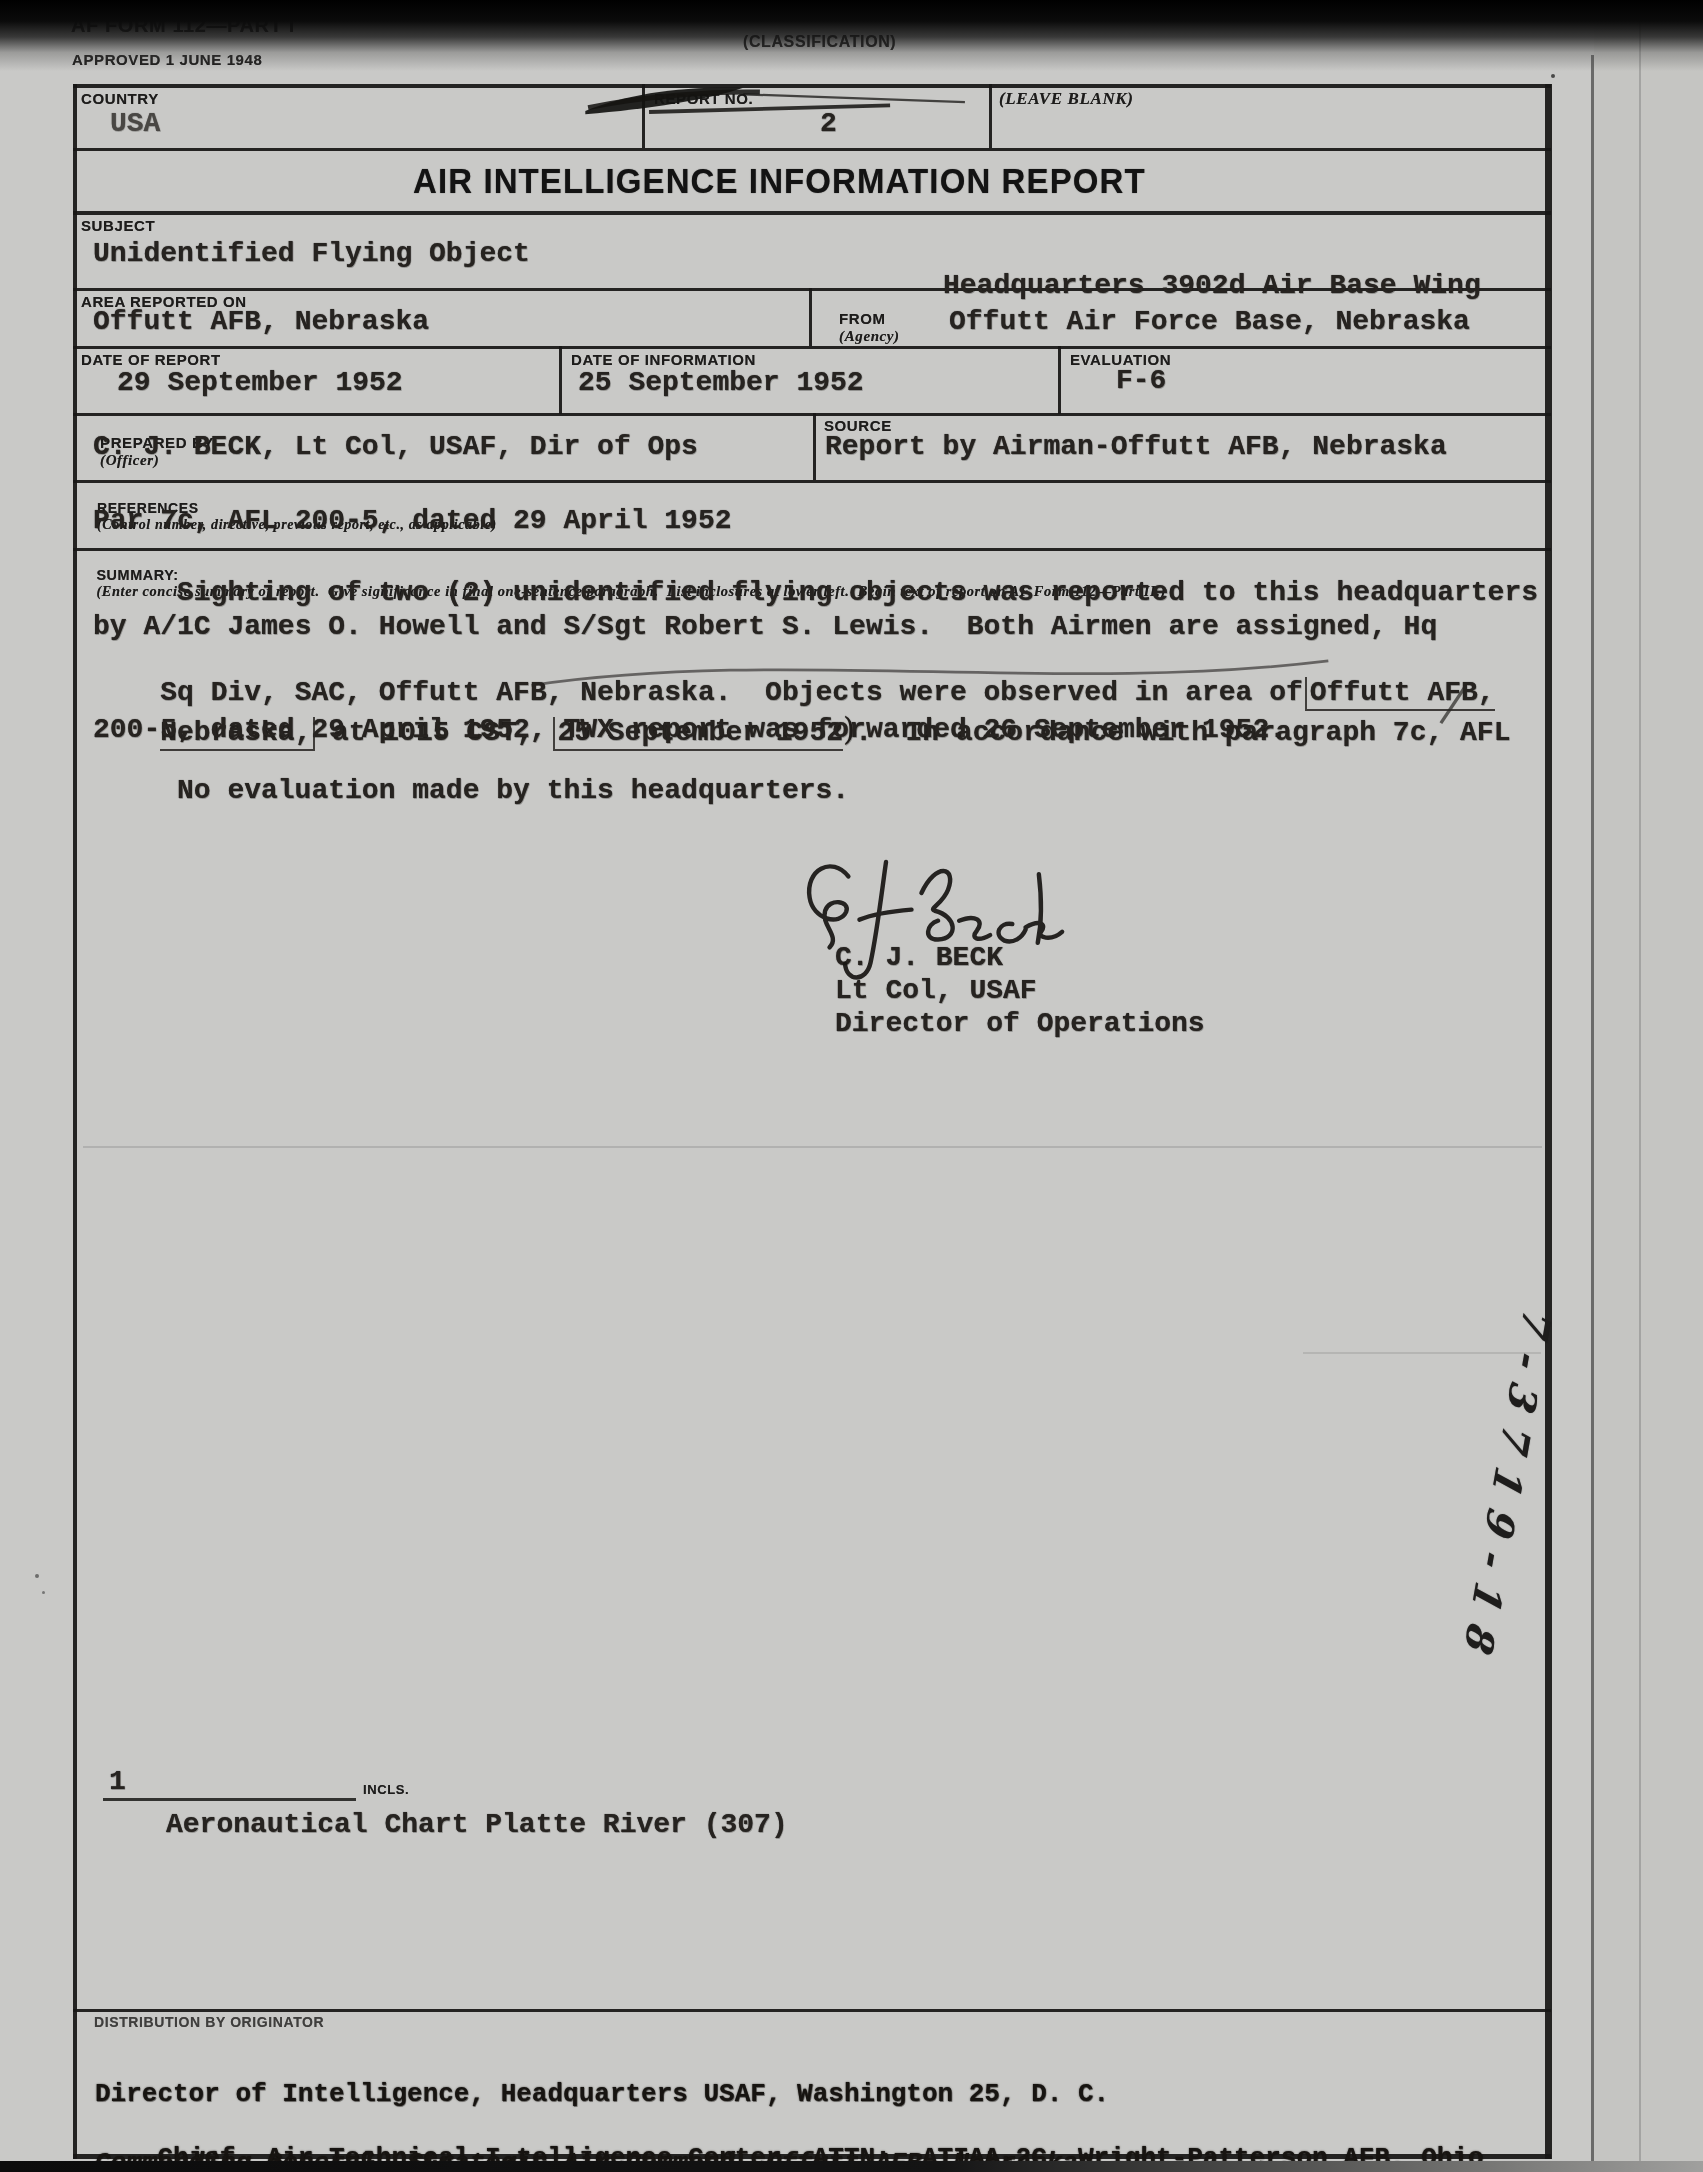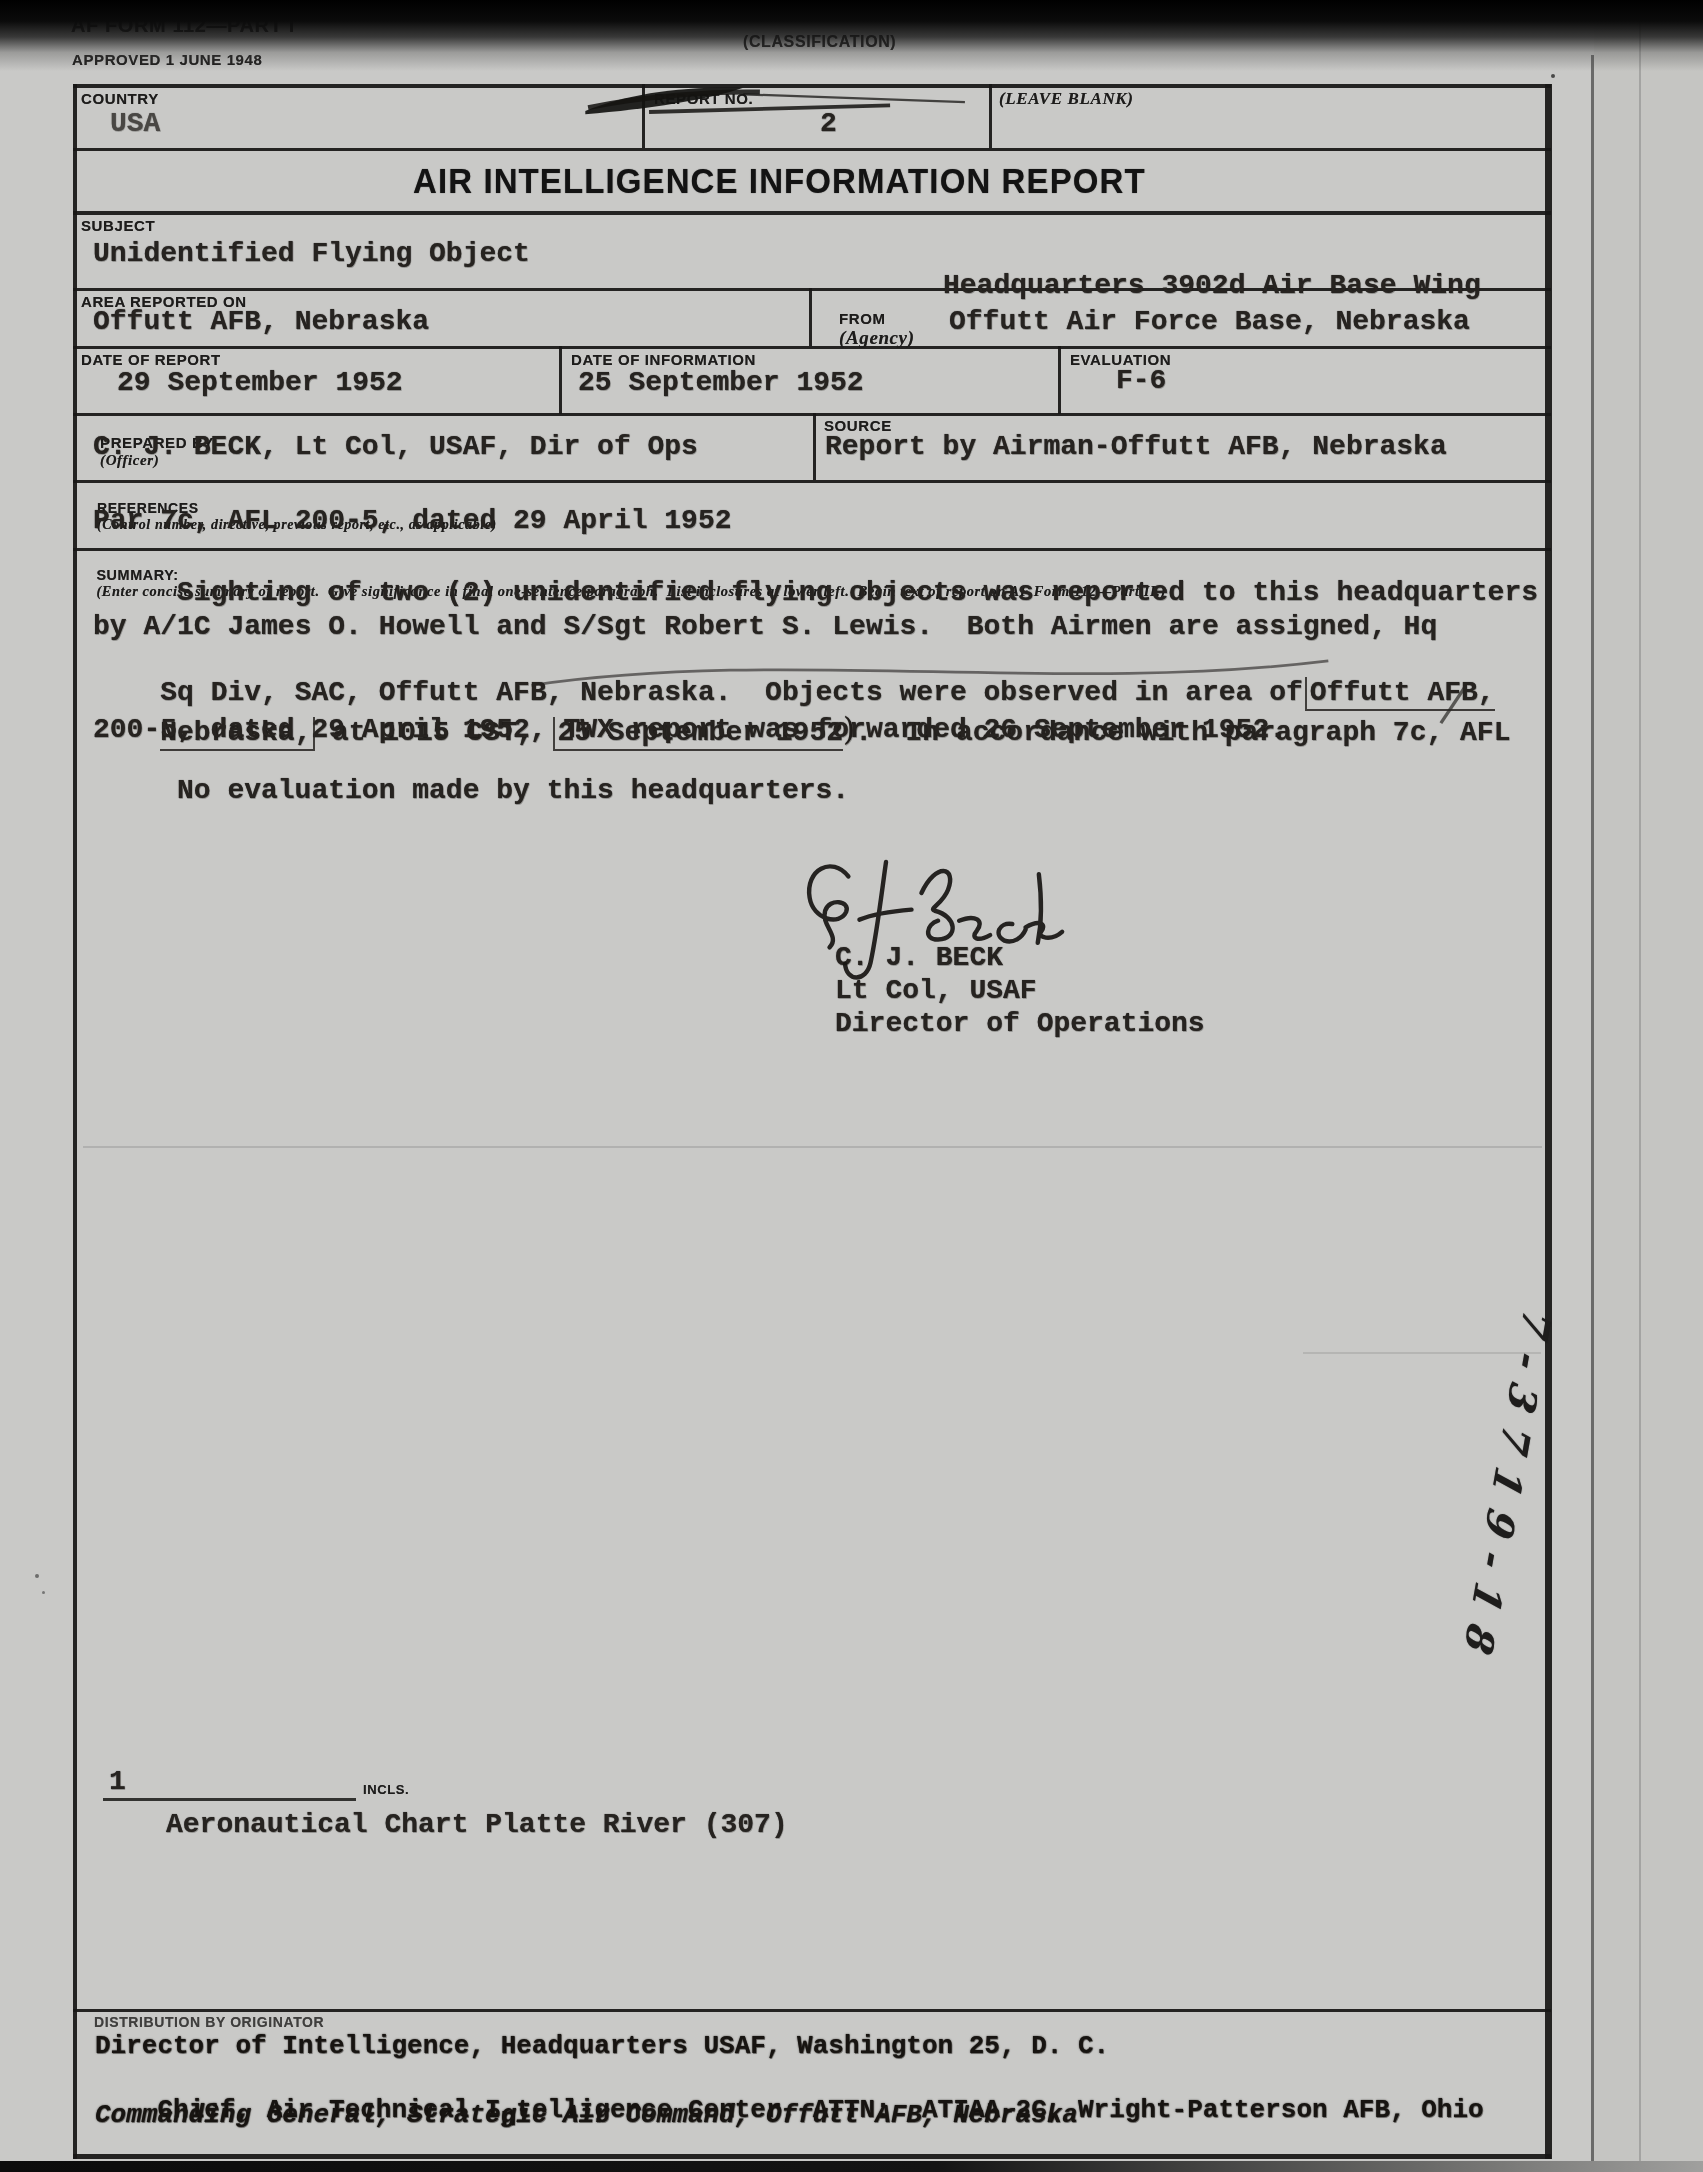"(Agency)" span.label-it { font-size: 19px -> 15px }
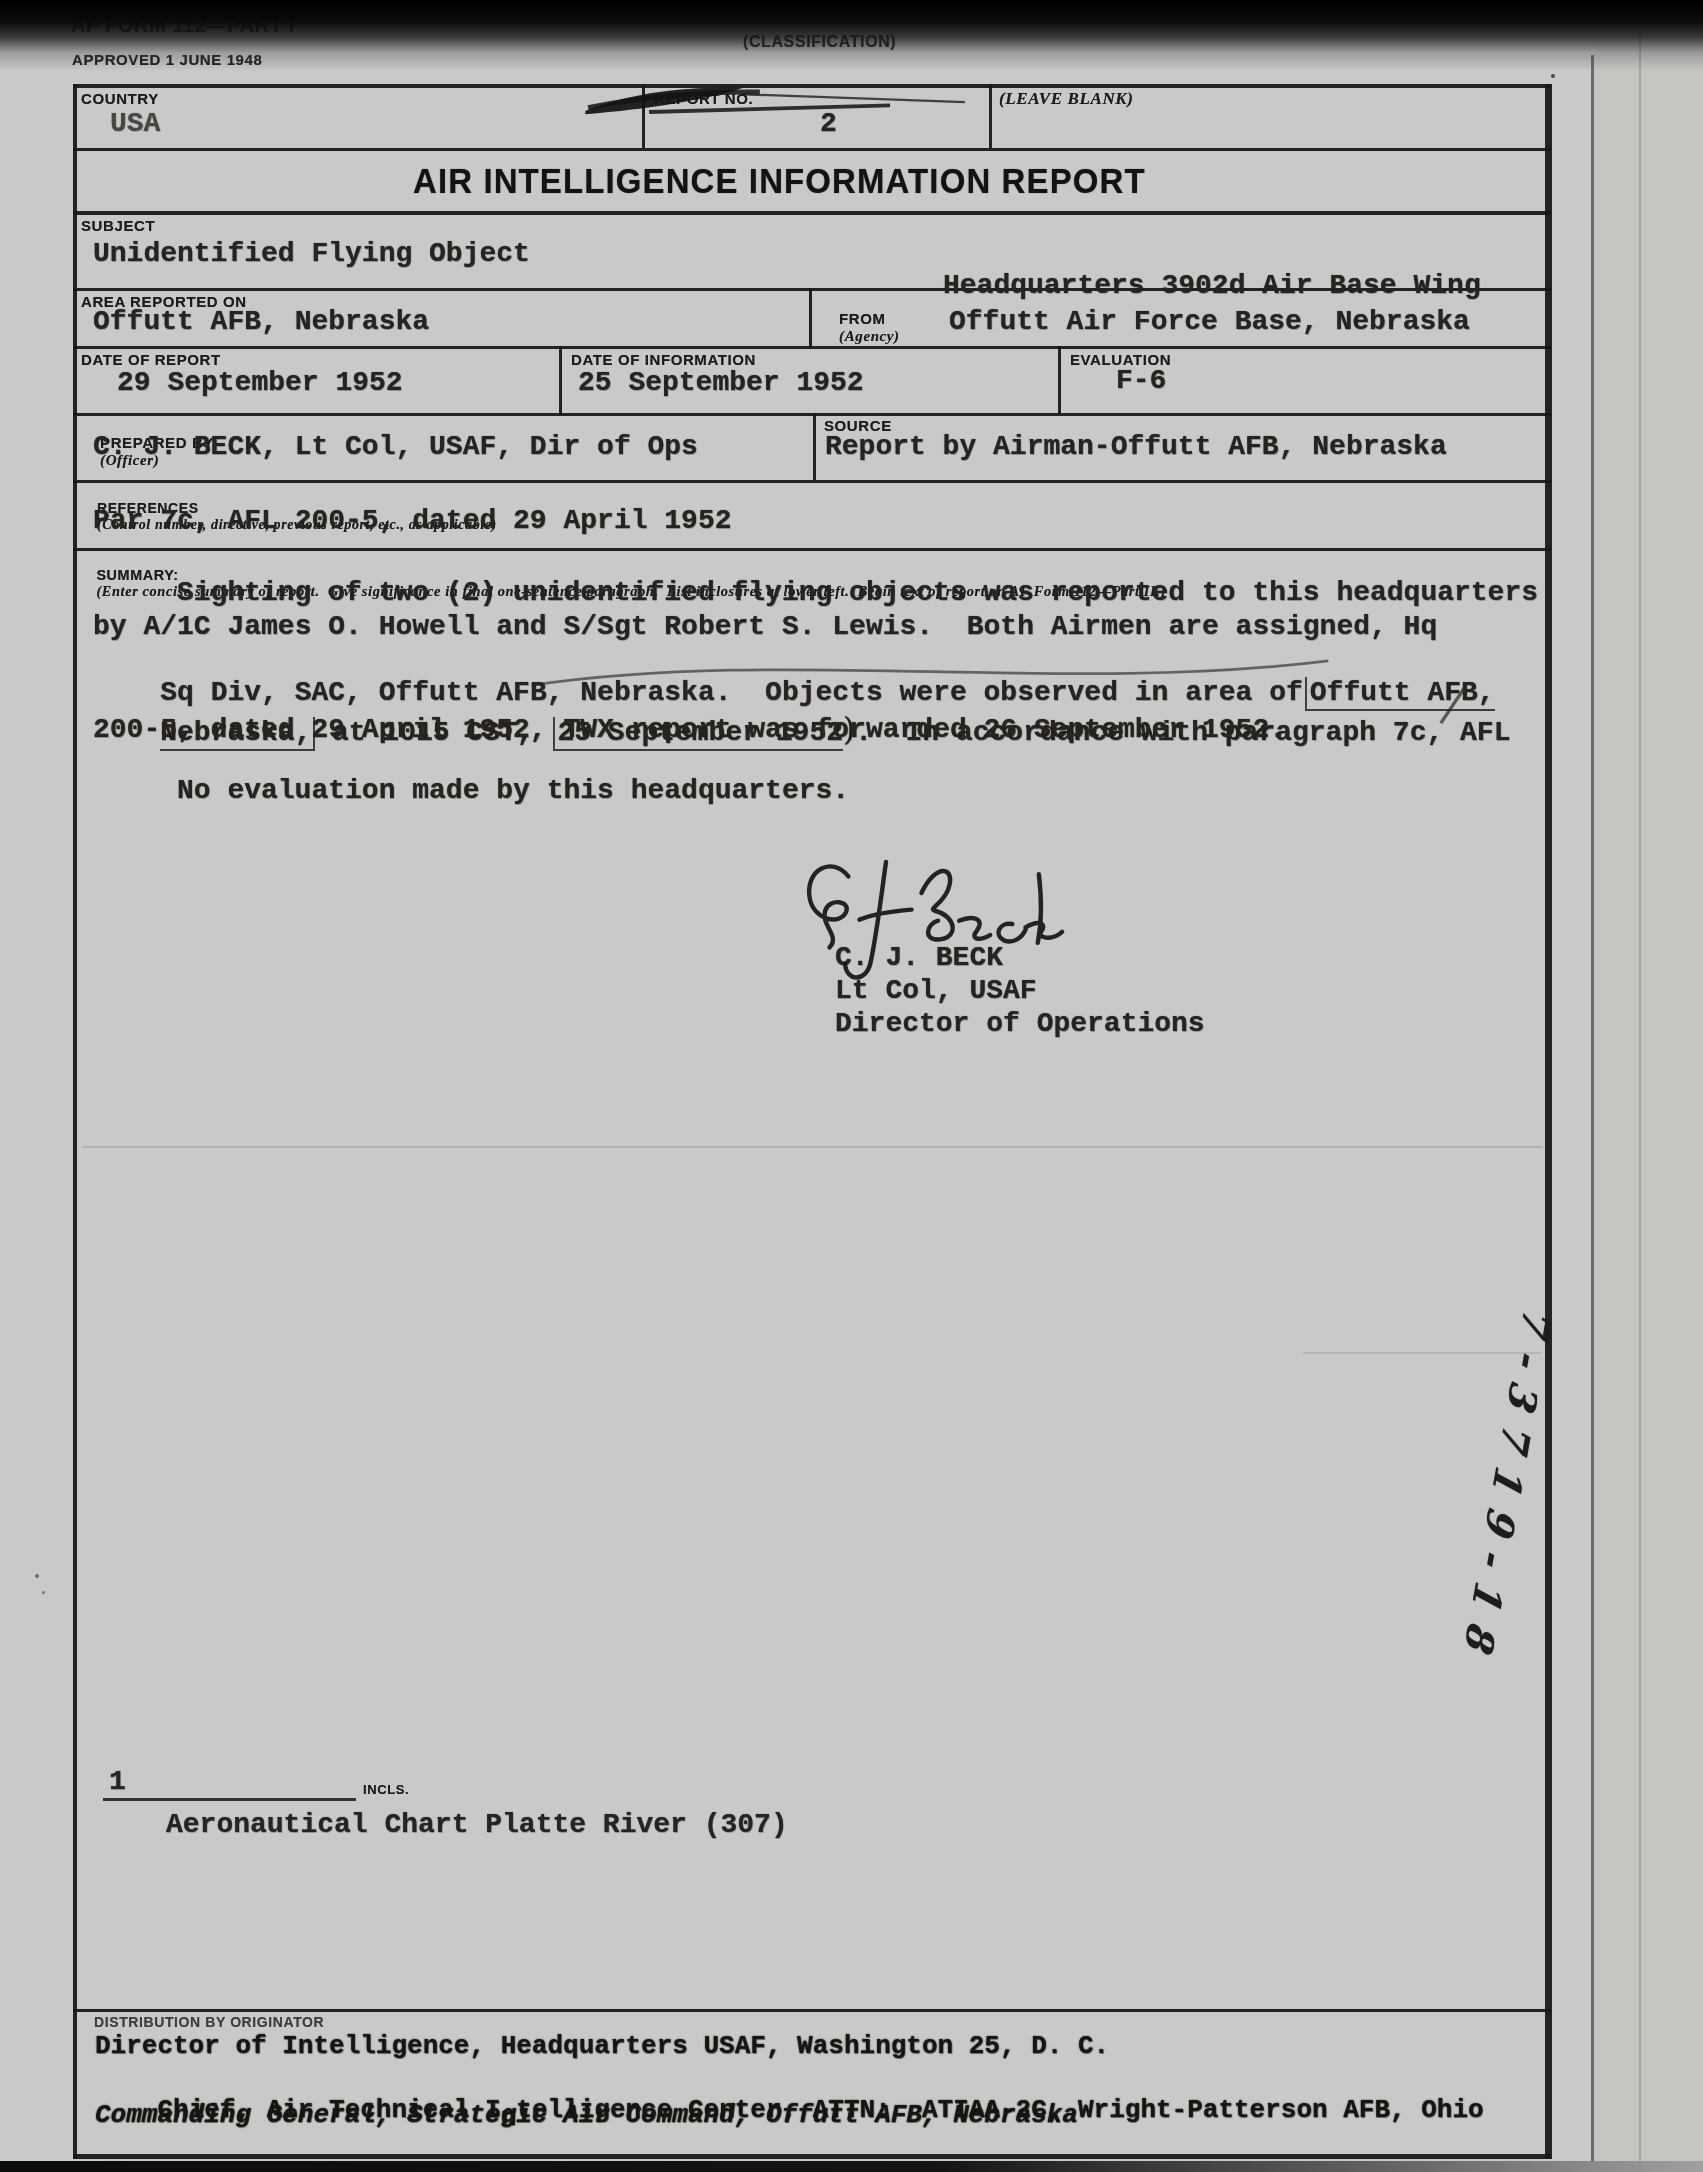"Director of Intelligence, Headquarters" .typed-heavy { margin-top: none -> 48px }
